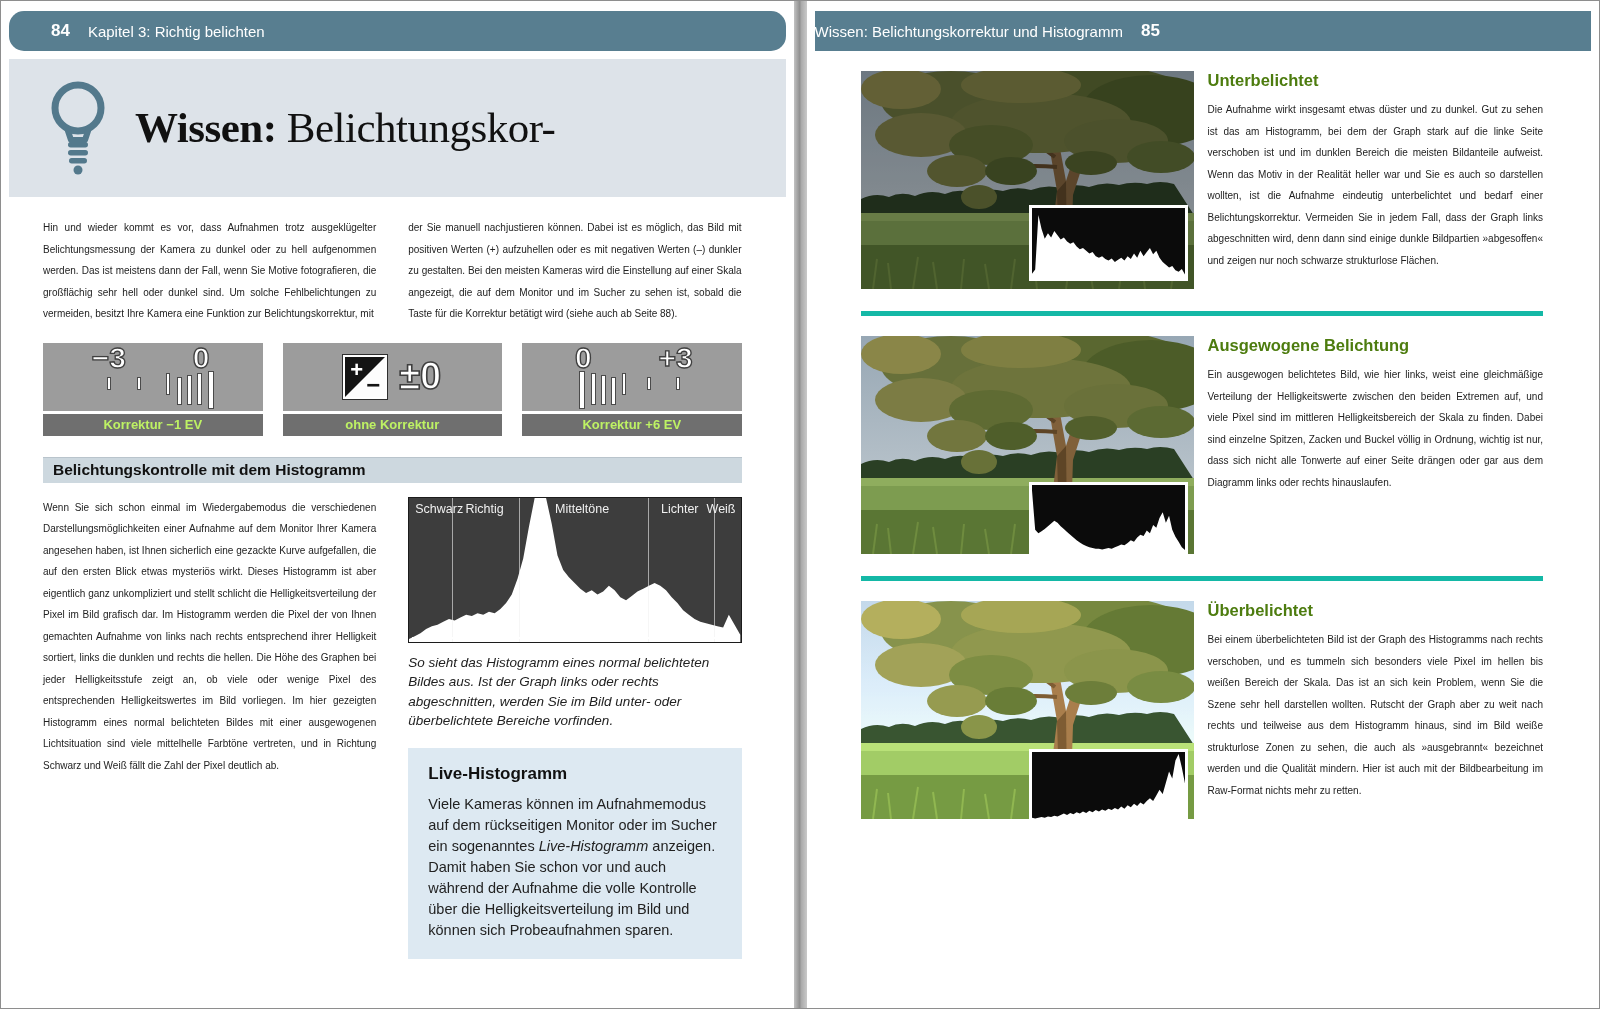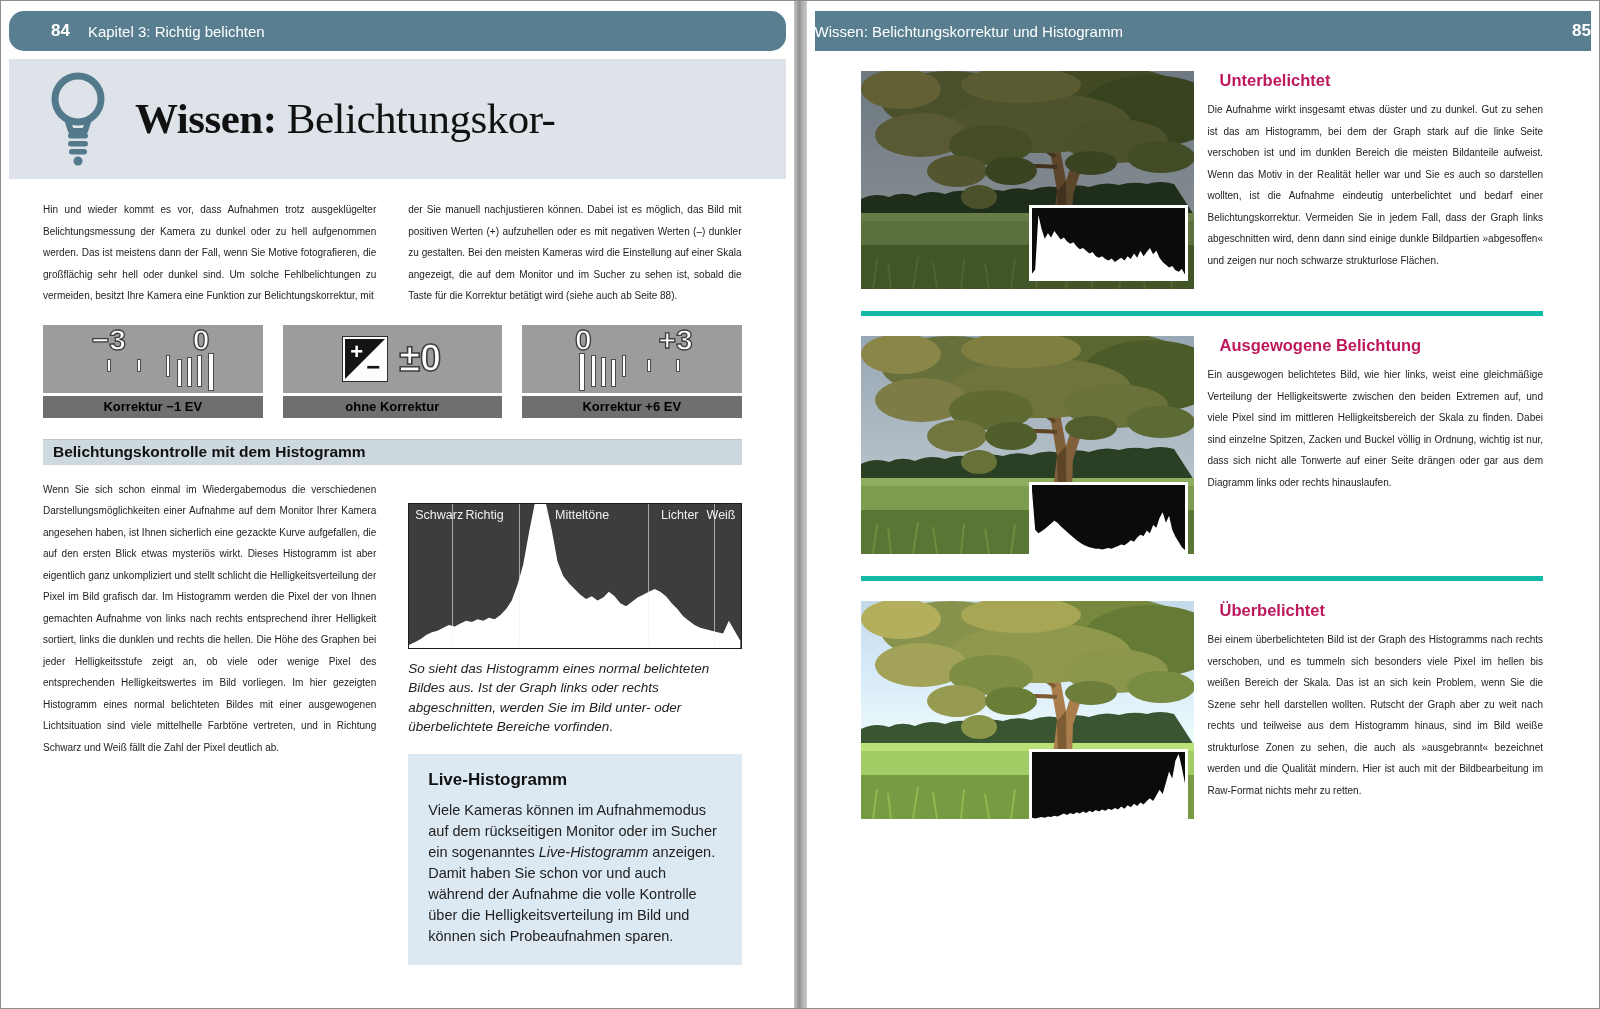"Wissen: Belichtungskorrektur und" .band-right { justify-content: space-between -> flex-start }
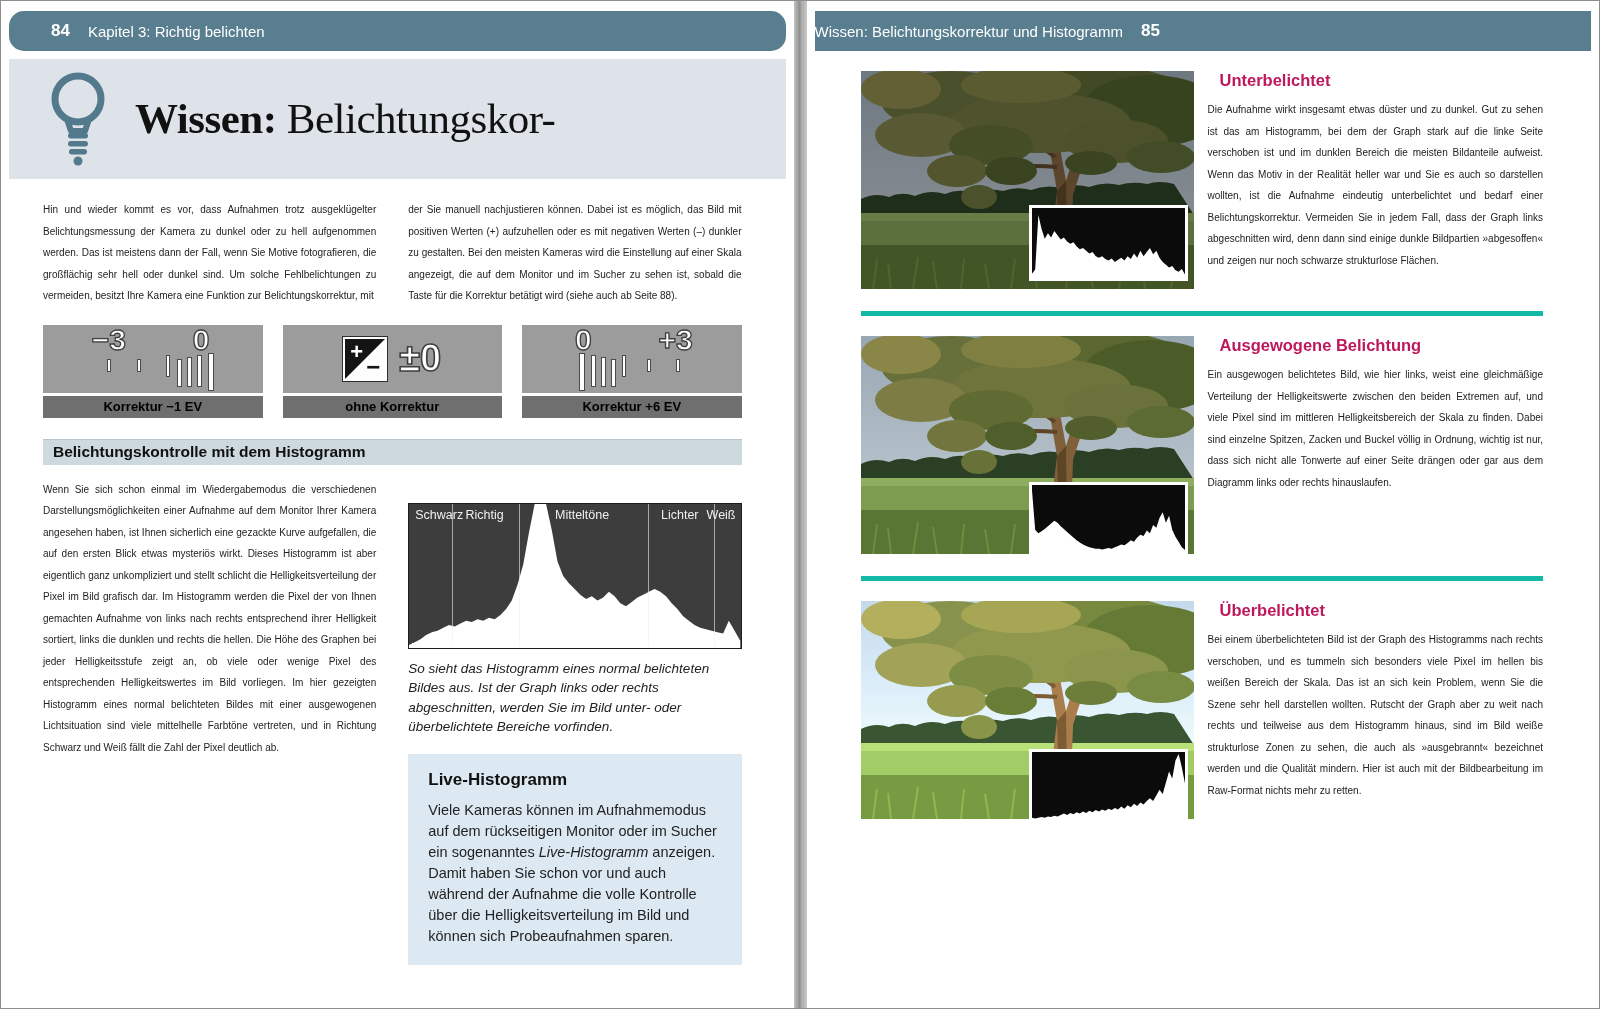"Unterbelichtet" .sec h2 { color: #be185d -> #4d7c0f; margin-left: 12px -> none }
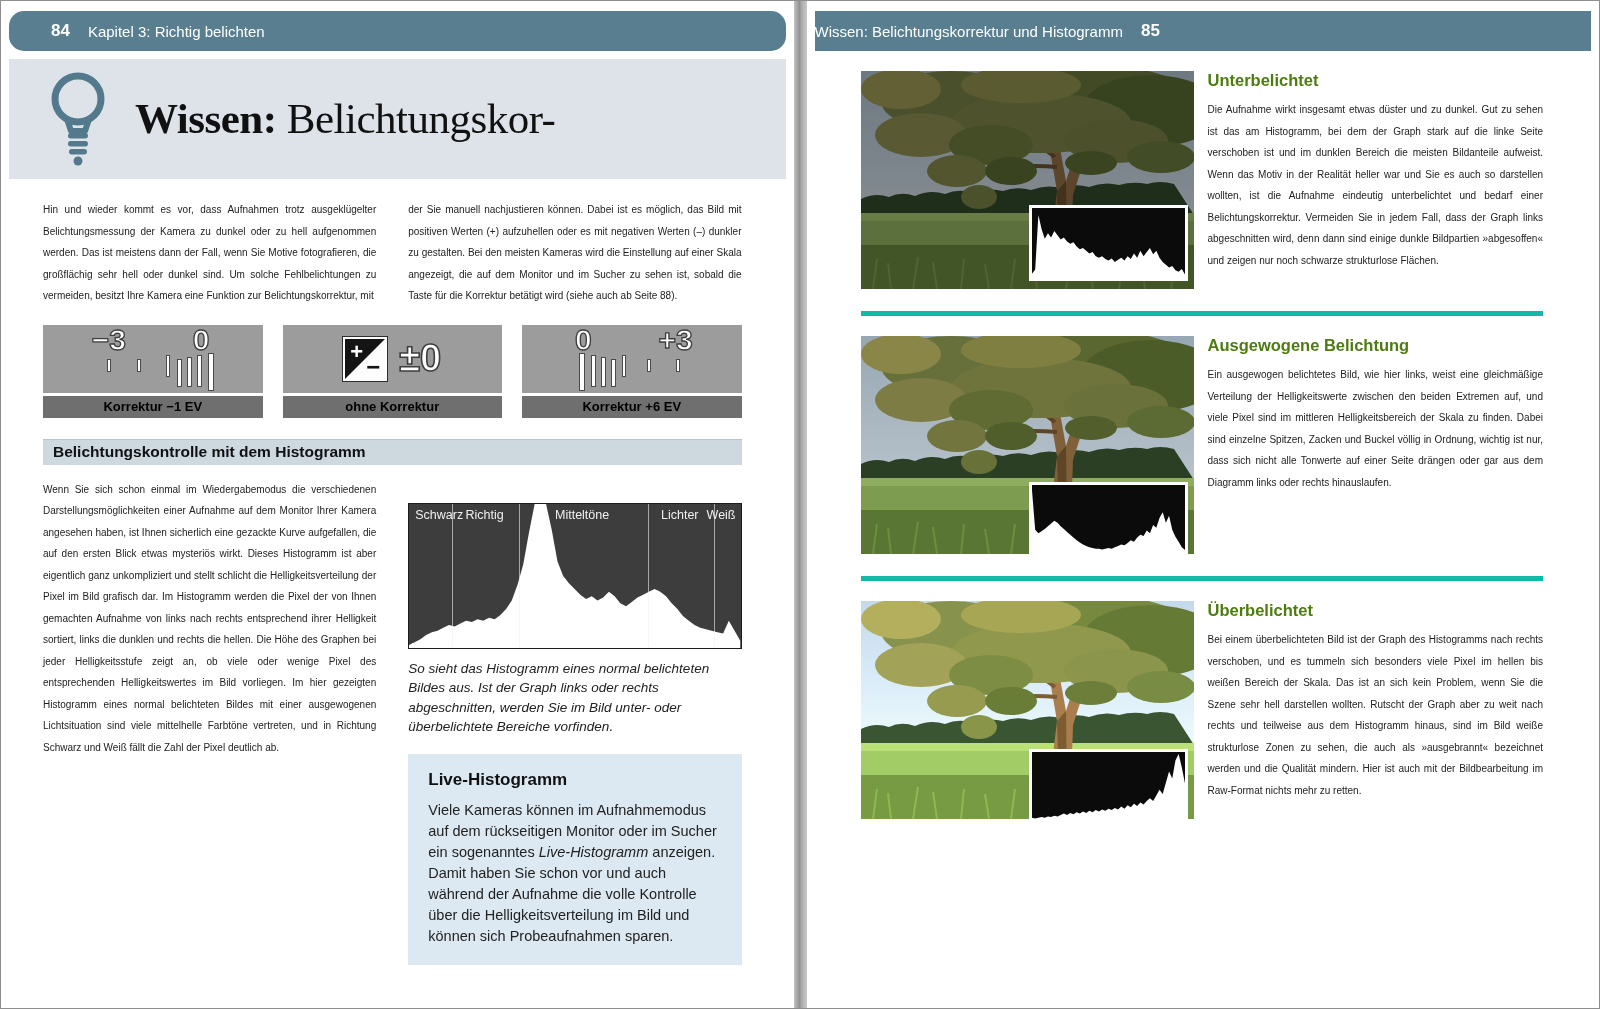"Wissen: Belichtungskor-" .titleblock { height: 120px -> 138px }
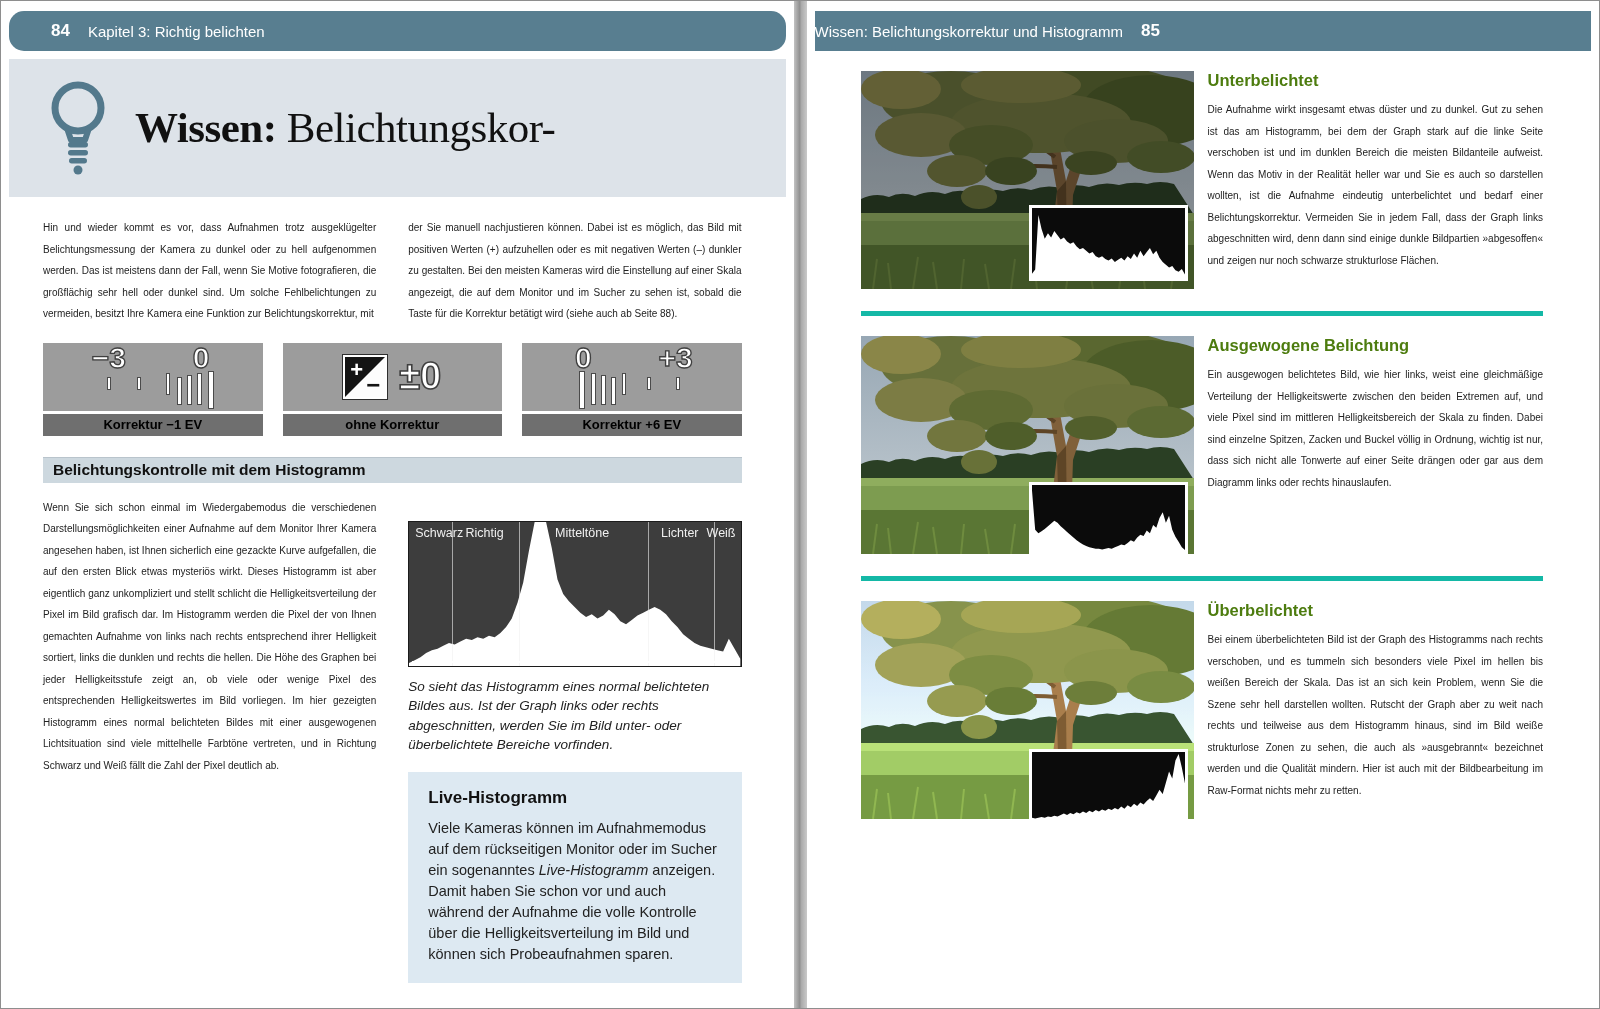"Korrektur −1 EV" .ev-caption { color: #000000 -> #bef264 }
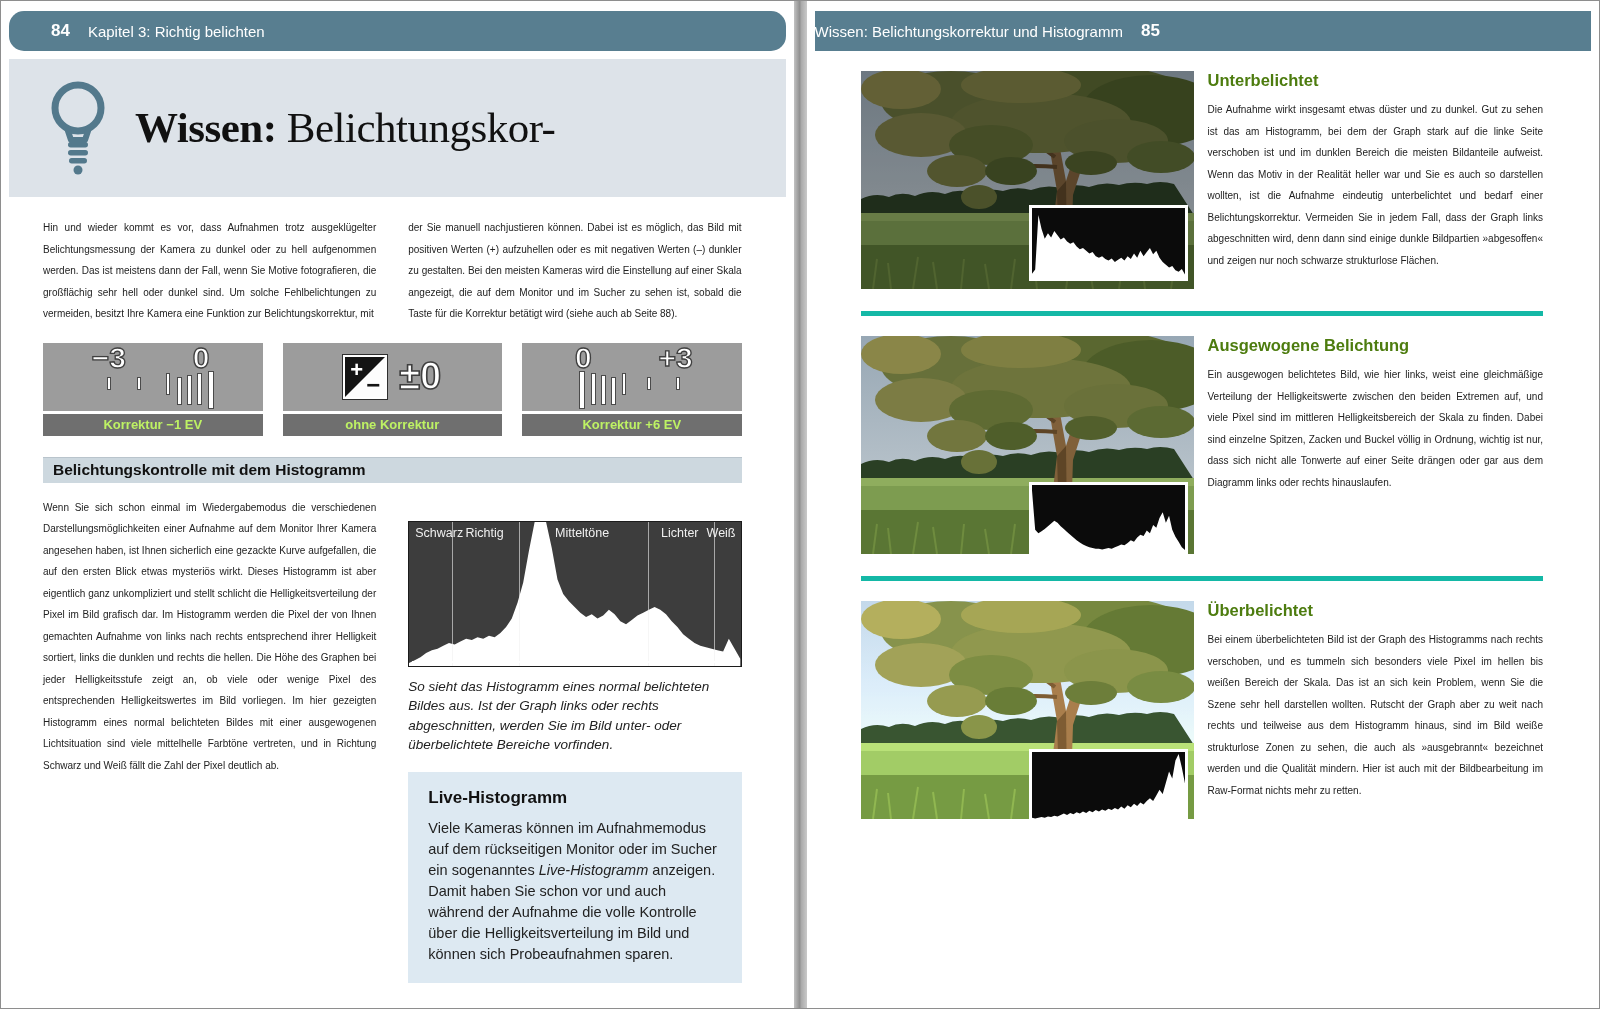"Schwarz" .histo-main { margin-top: 24px -> none }
